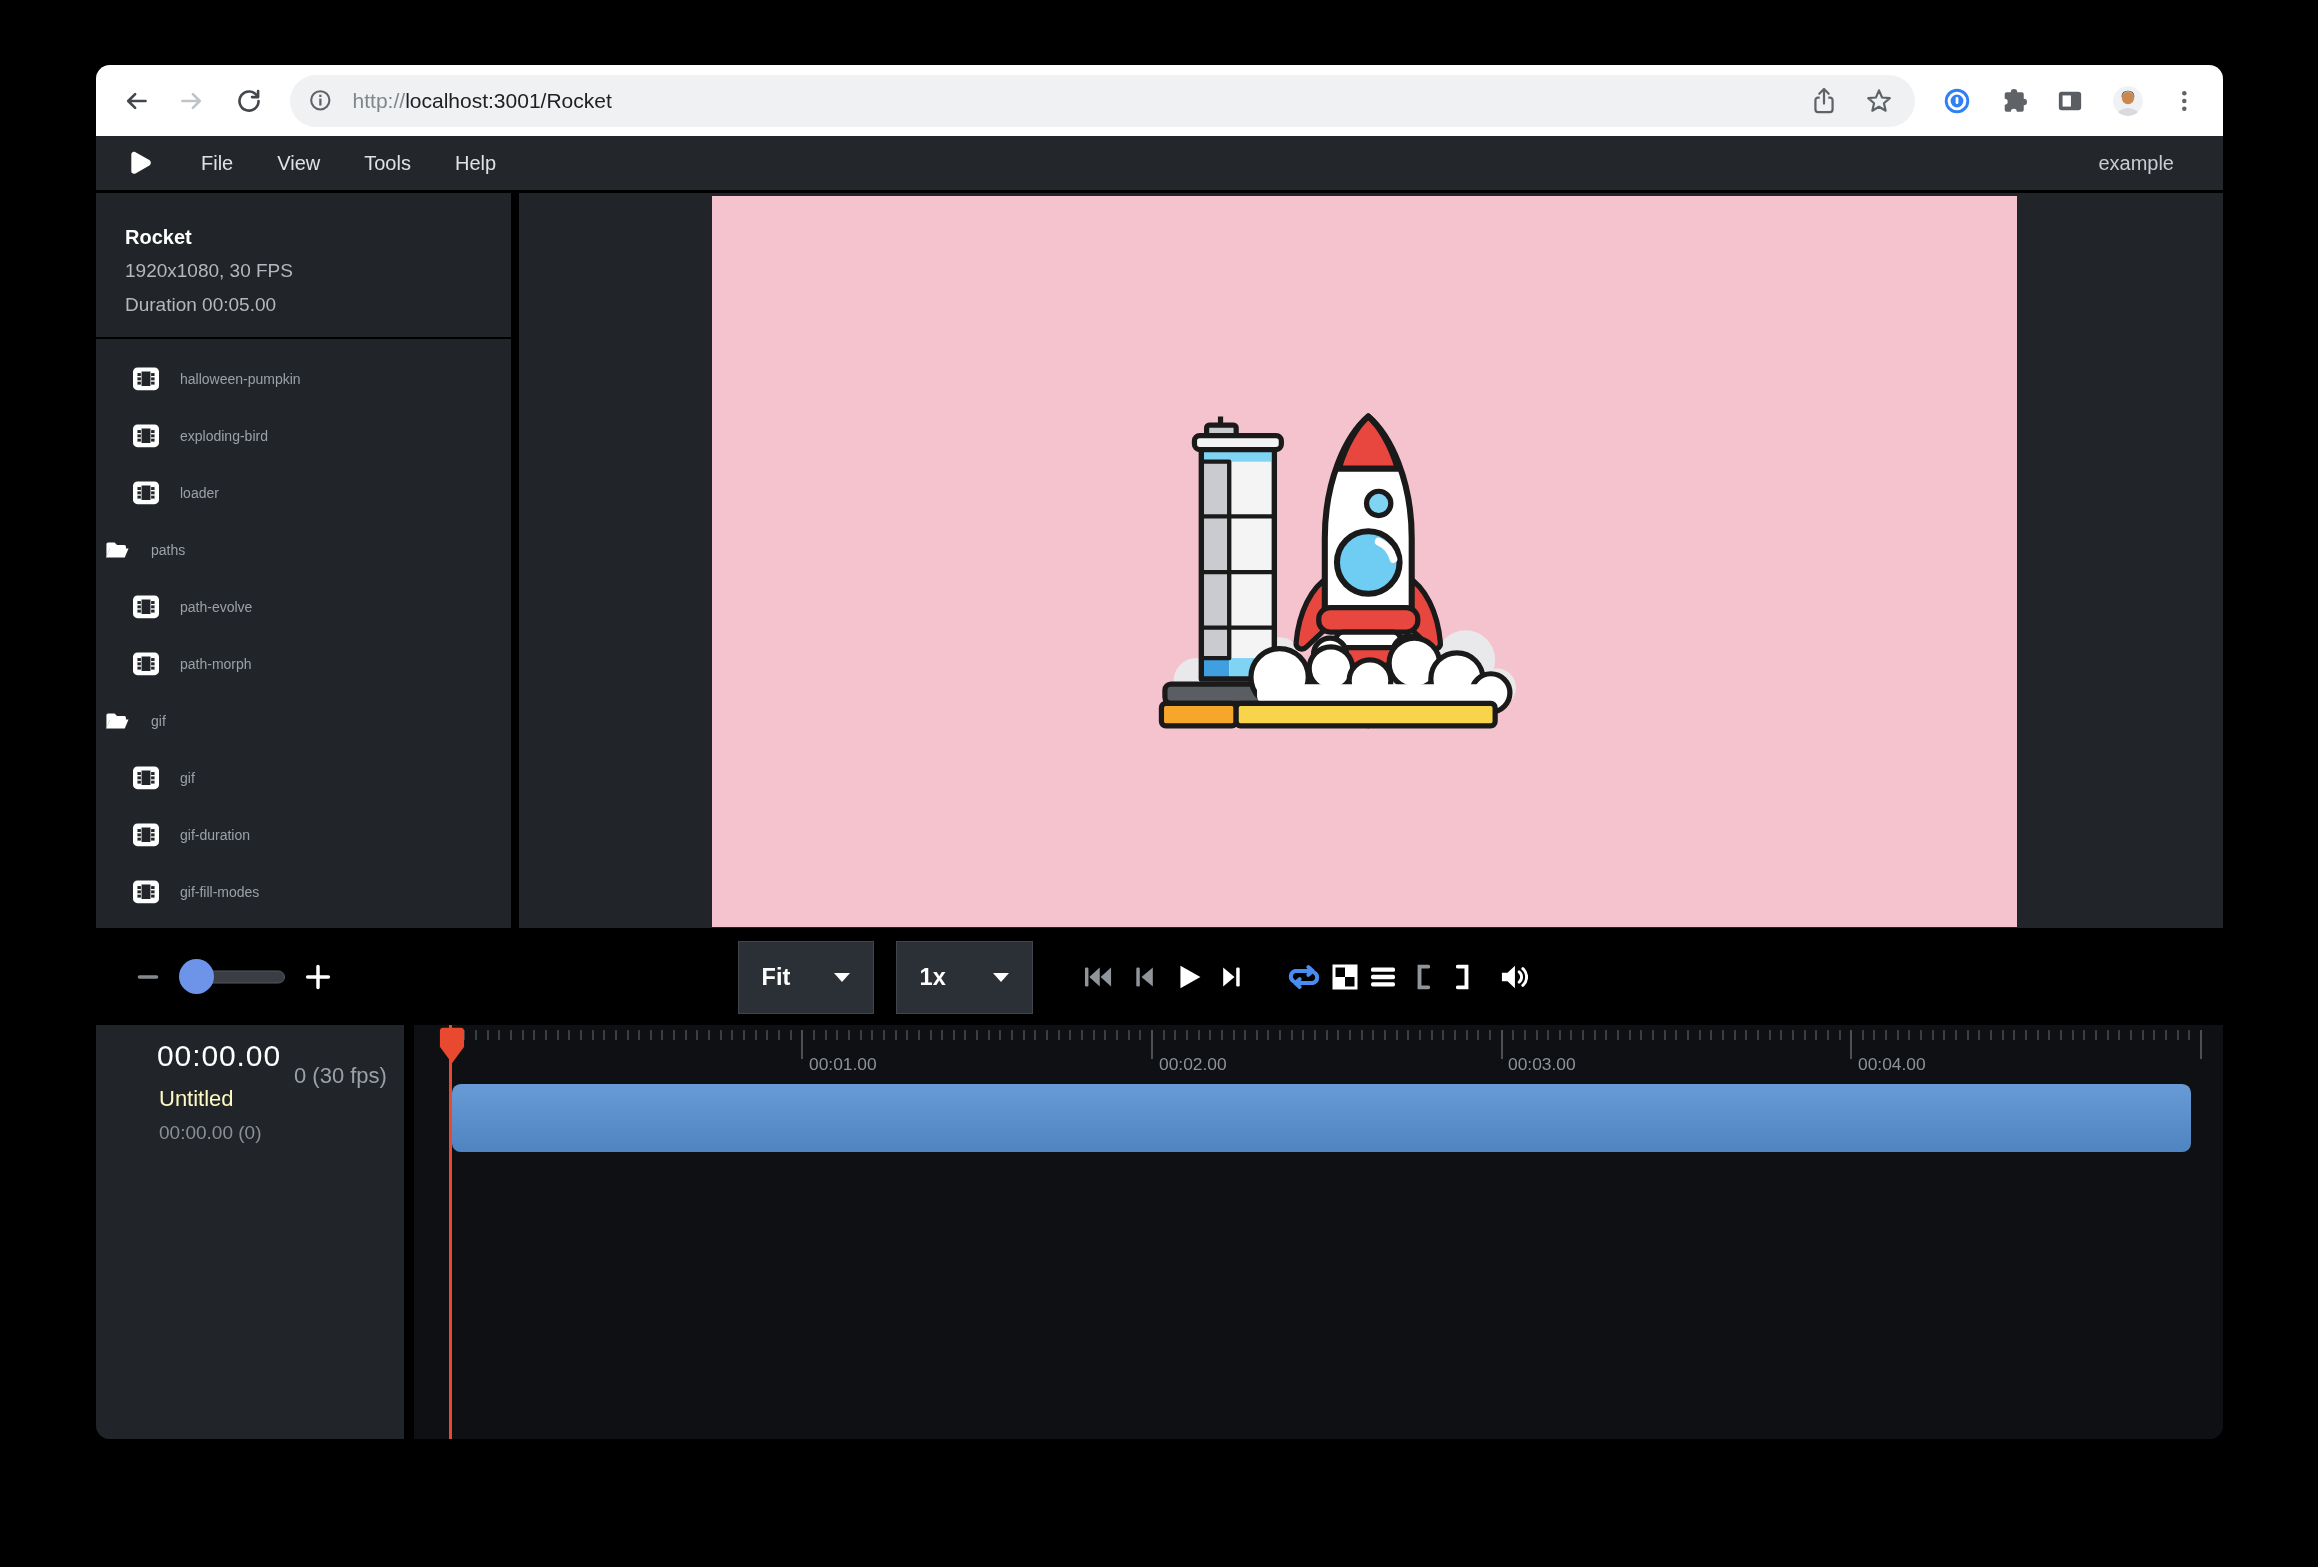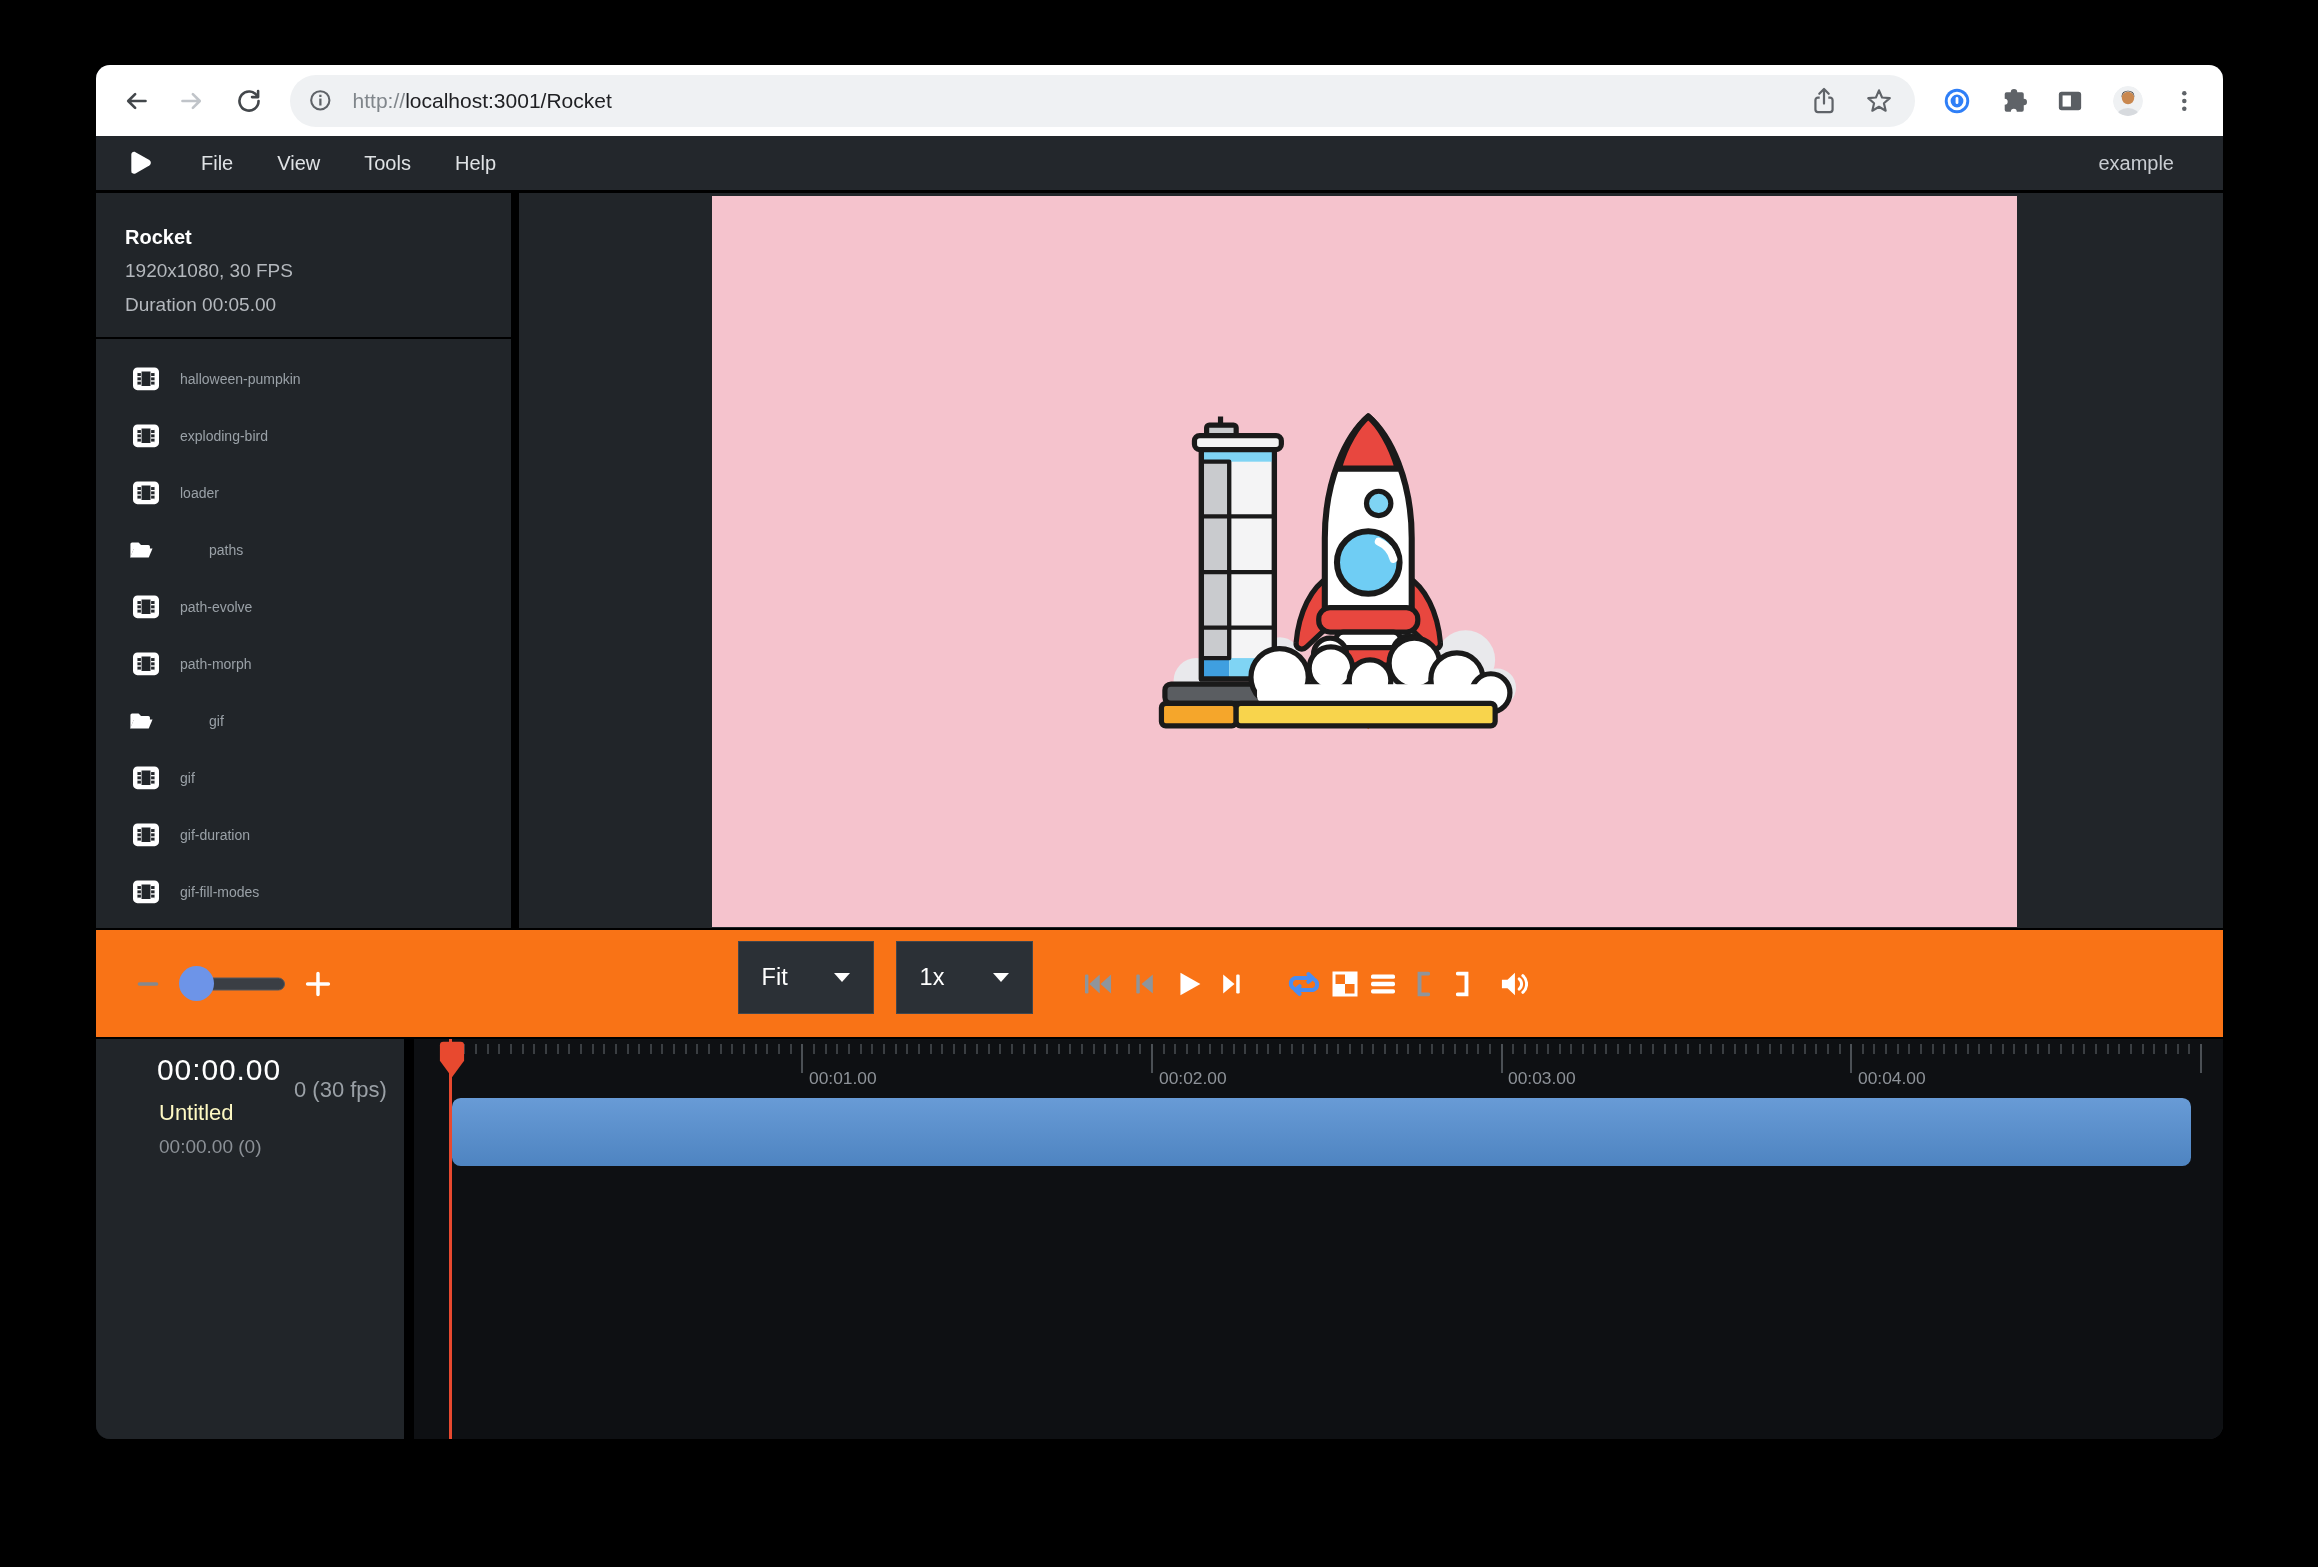"paths" .row.folder { gap: 34px -> none; padding-left: 32px -> 8px }
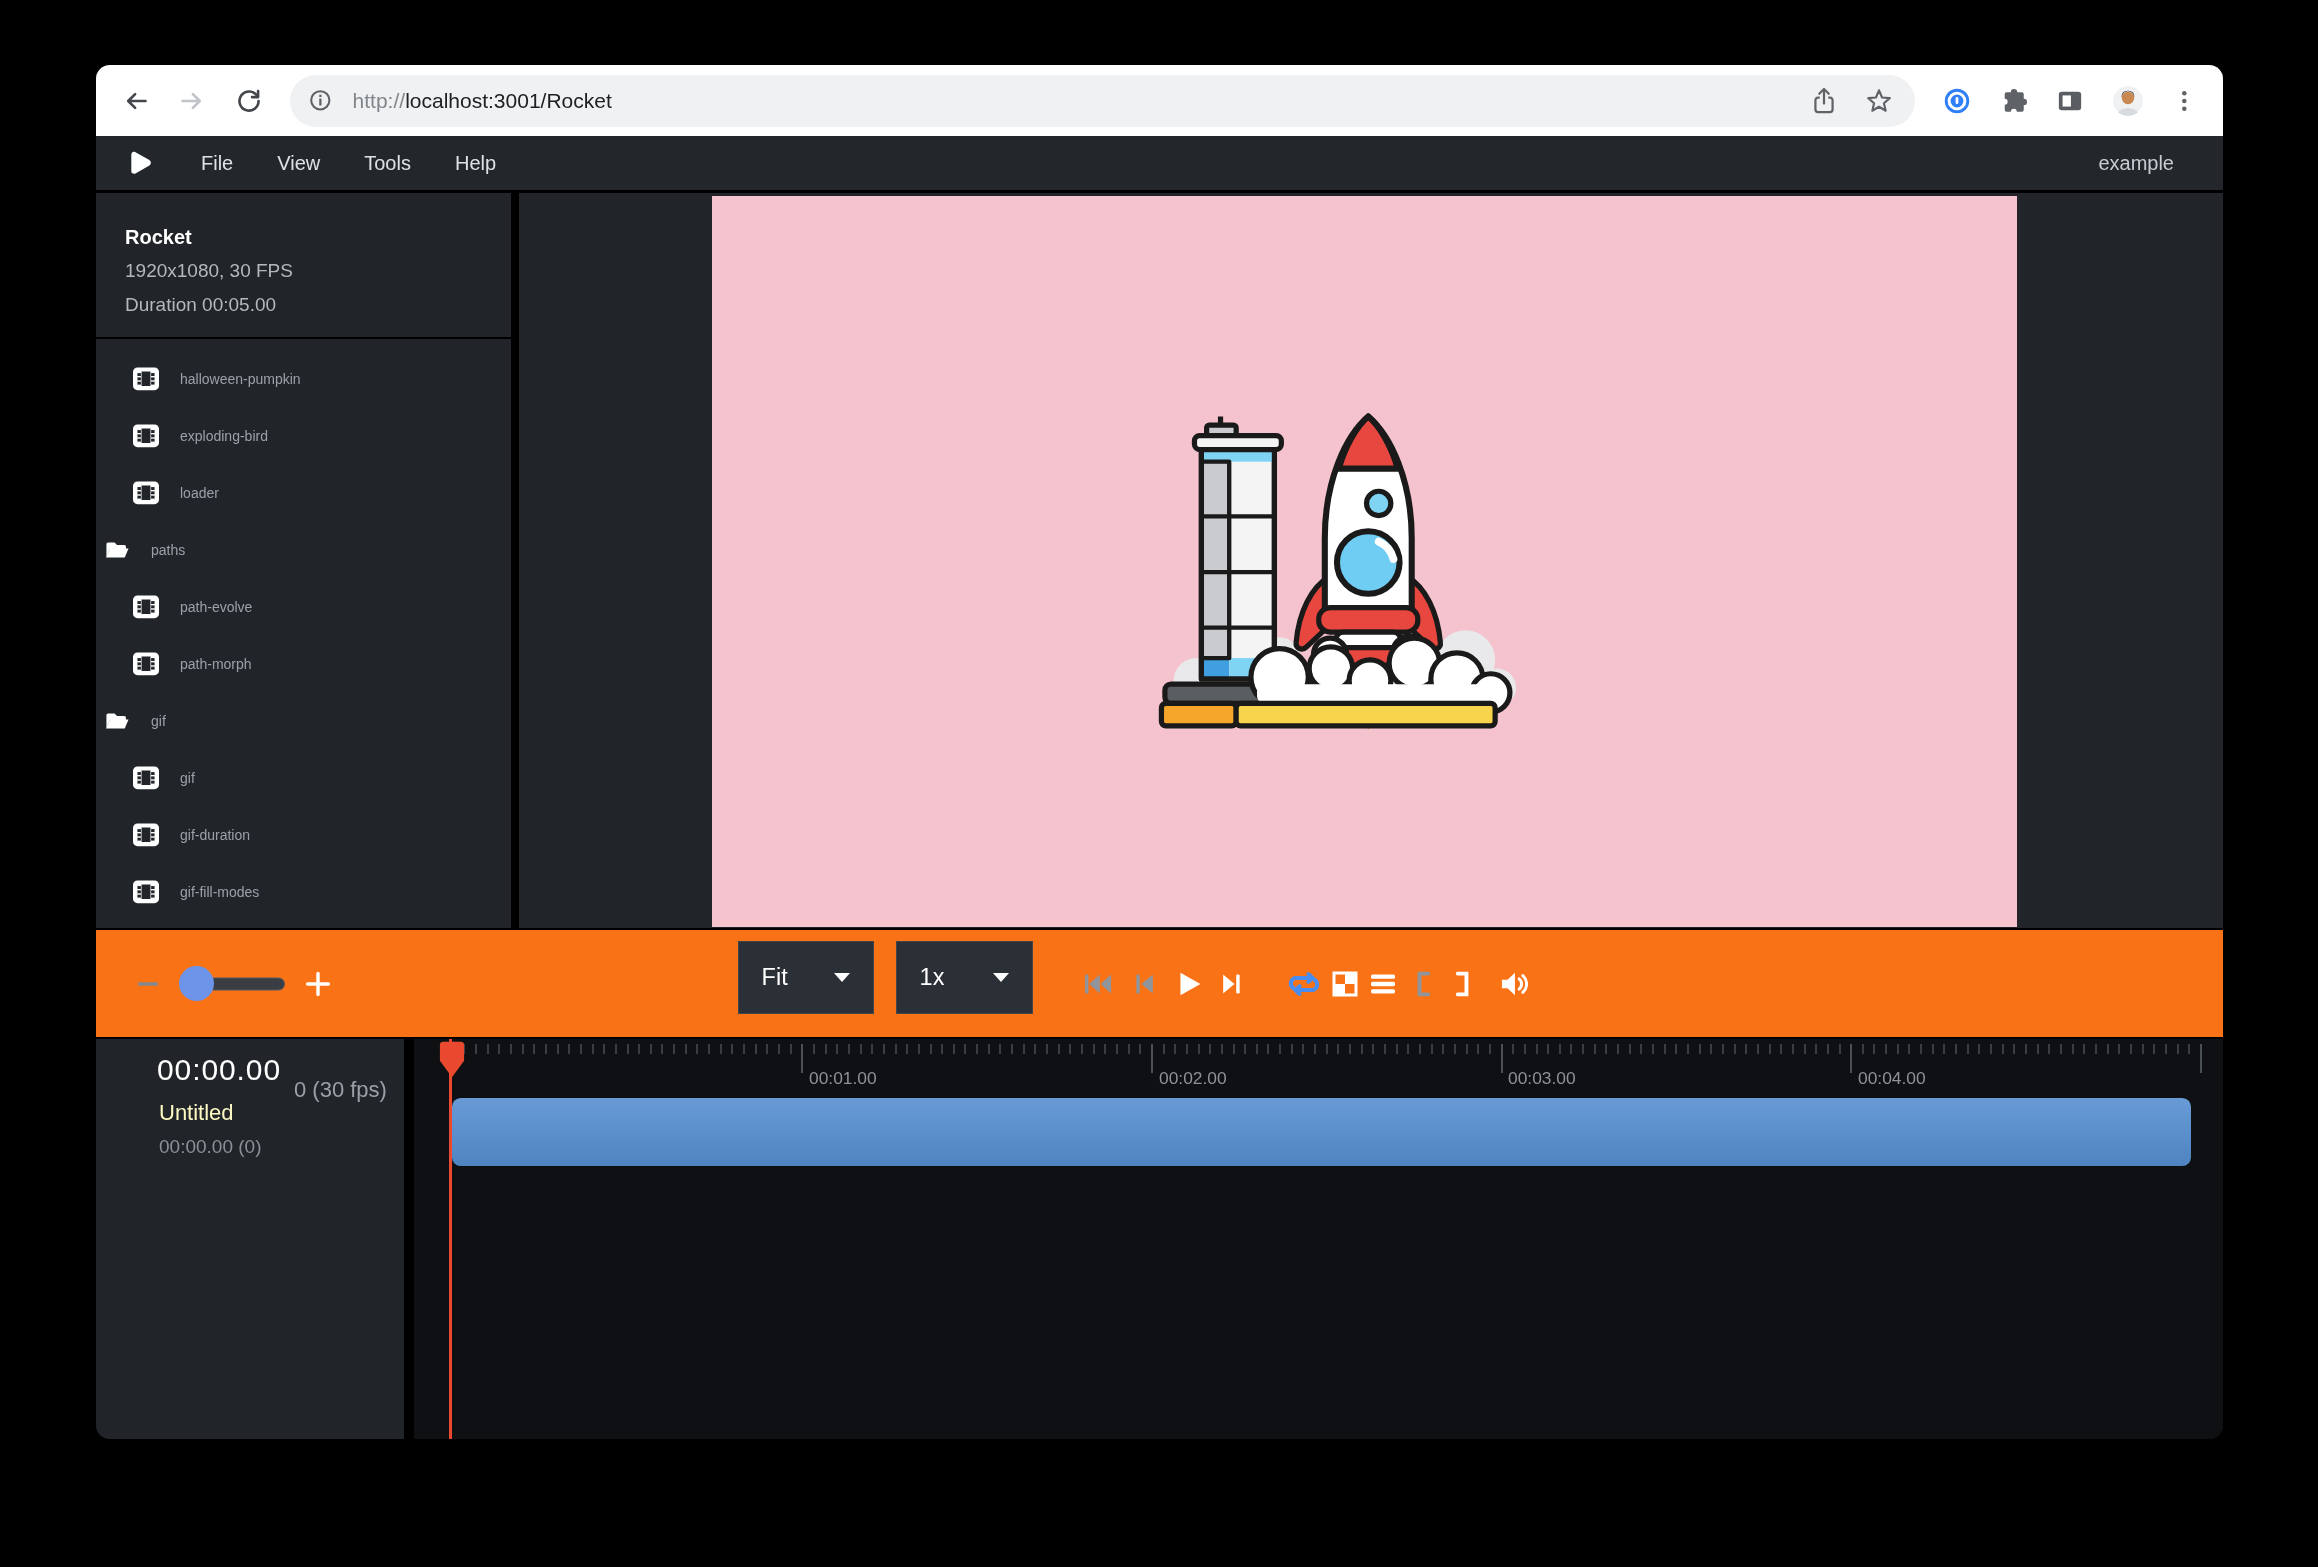"Fit" .toolbar { background: #f97316 -> #000000; font-weight: none -> bold; height: 111px -> 97px }
